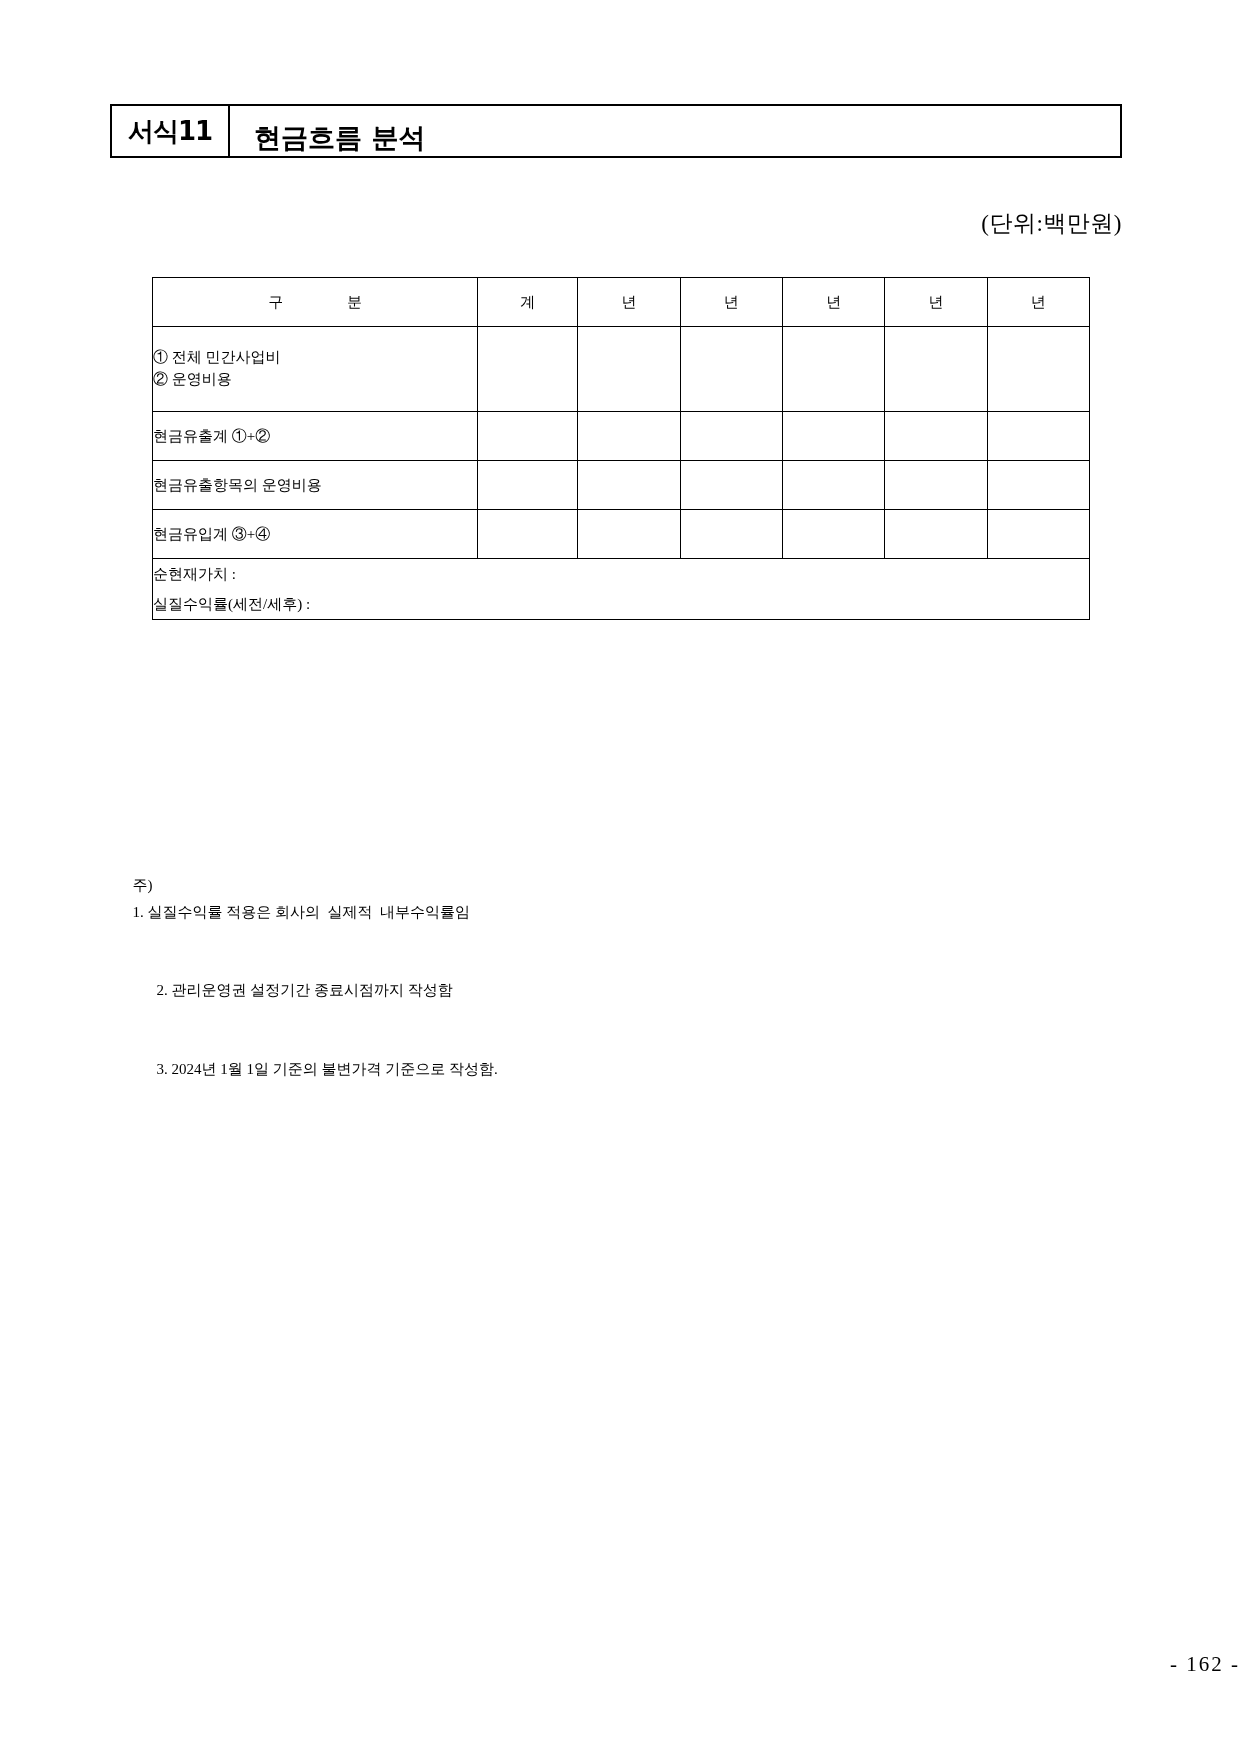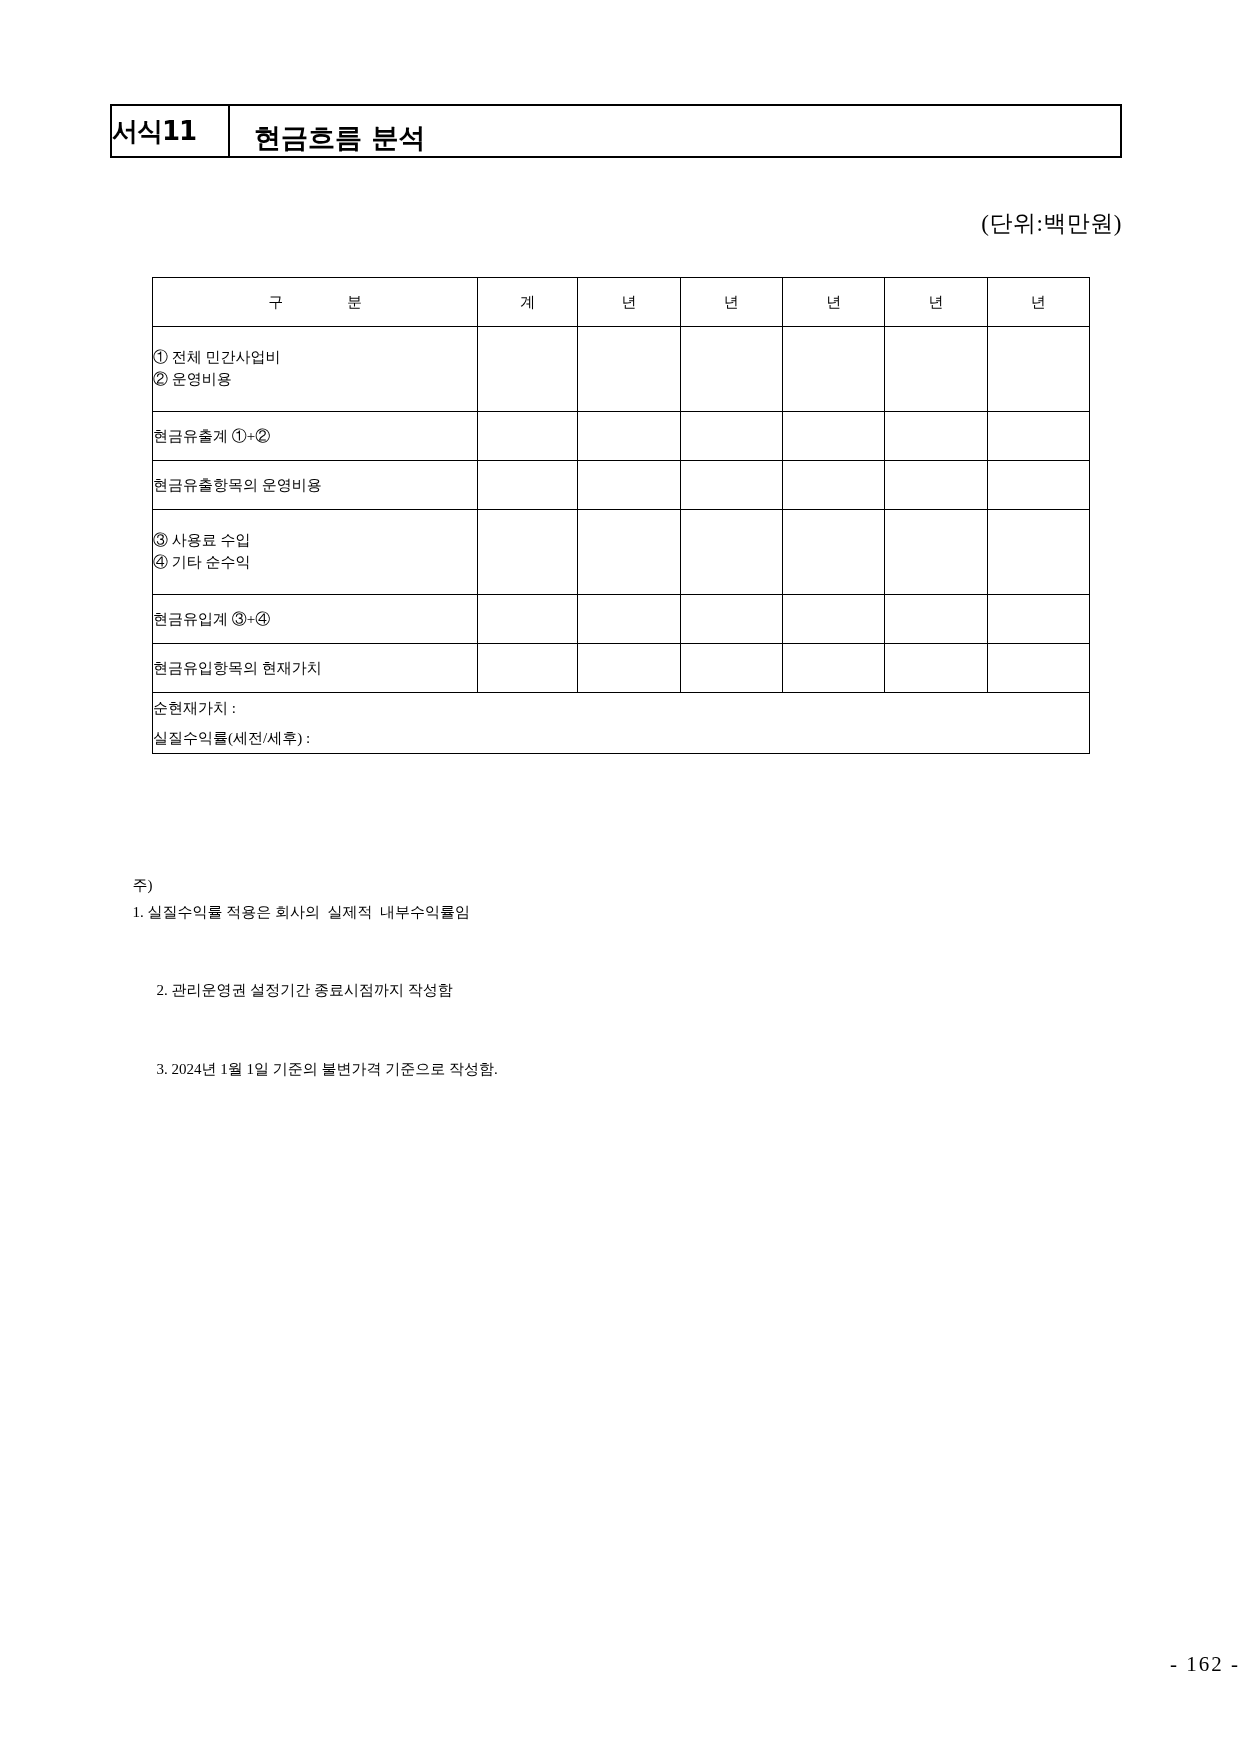"서식11" .form-no { justify-content: none -> center }
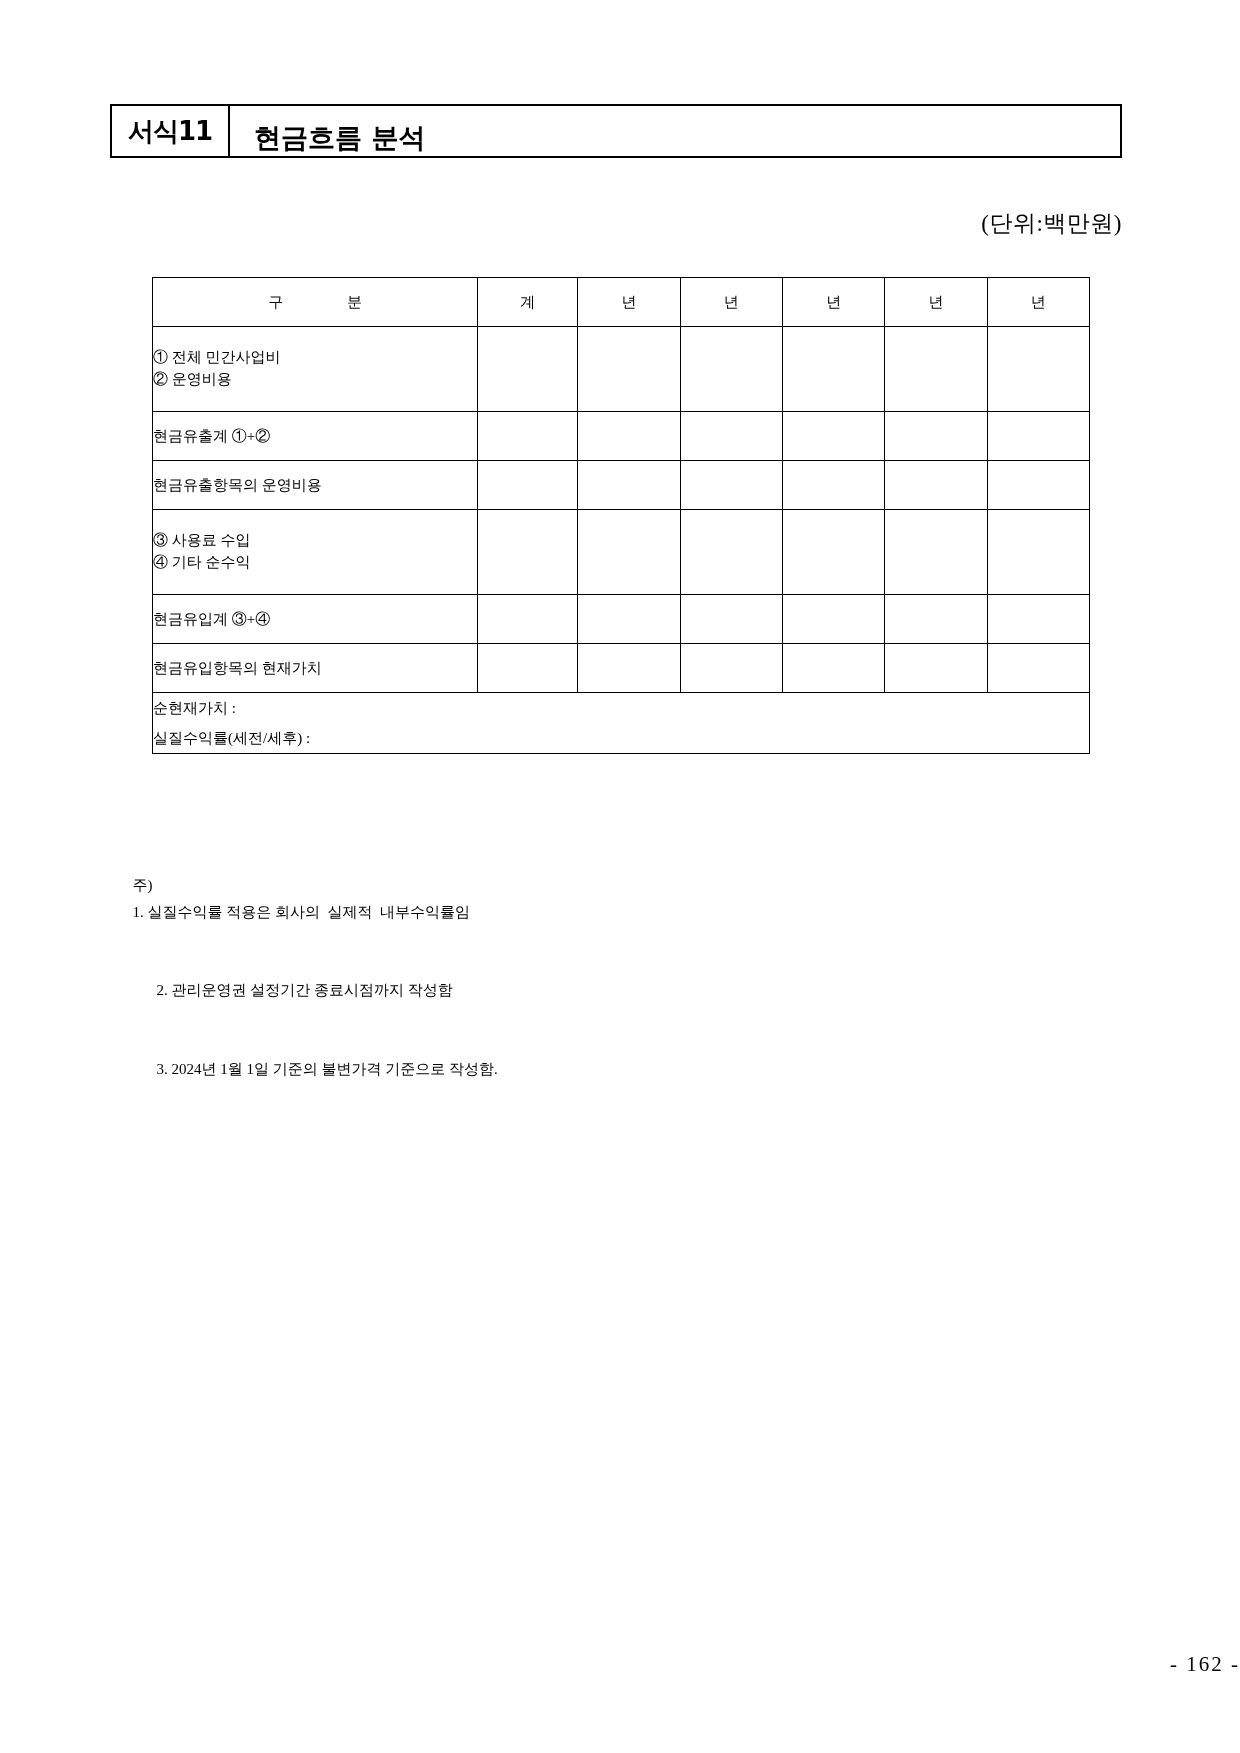"③ 사용료 수입" tr { html: <tr> <td> <div>③ 사용료 수입</div> <div>④ 기타 순수익</div> </td> <td></td> <td></td> <td></td> <td></td> <td></td> <td></td> </tr> -> none }
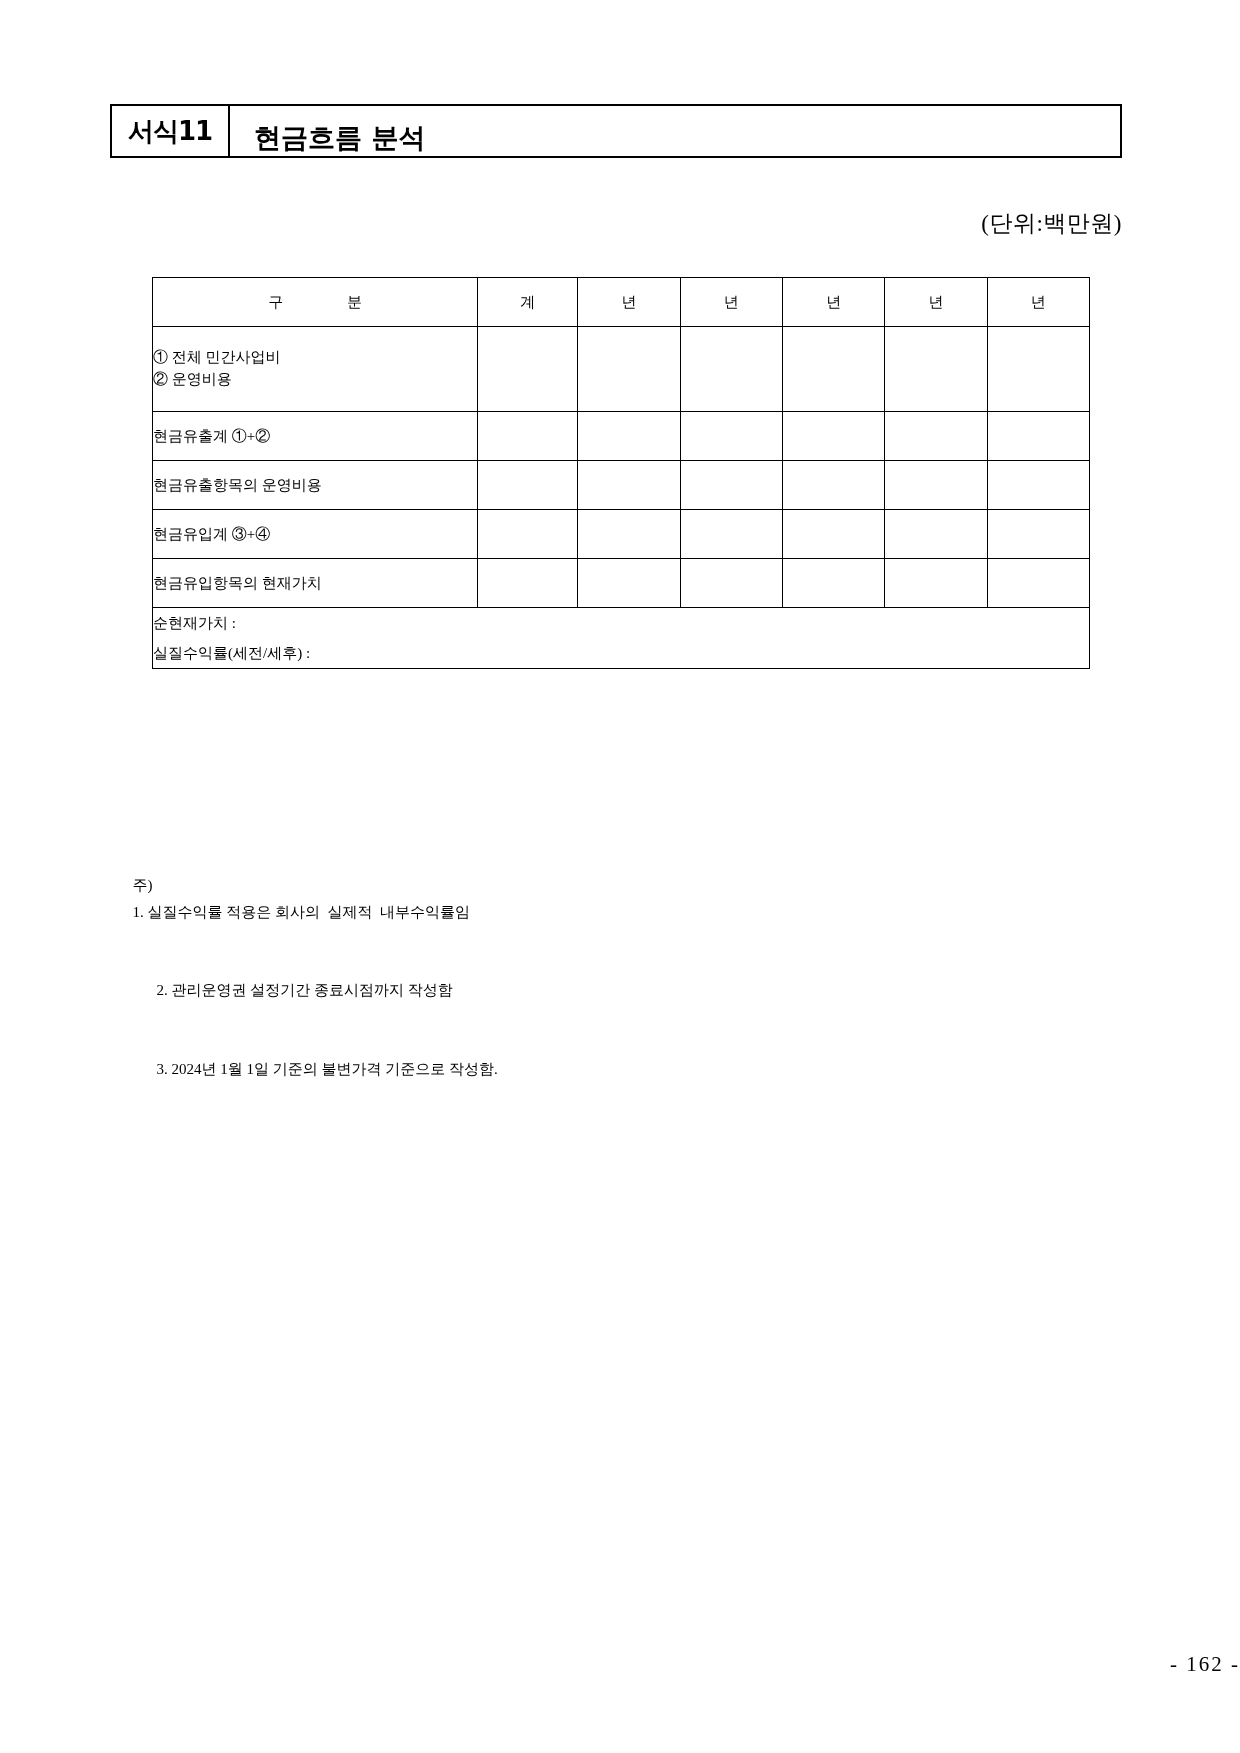"현금유입항목의 현재가치" tr { html: <tr> <td>현금유입항목의 현재가치</td> <td></td> <td></td> <td></td> <td></td> <td></td> <td></td> </tr> -> none }
